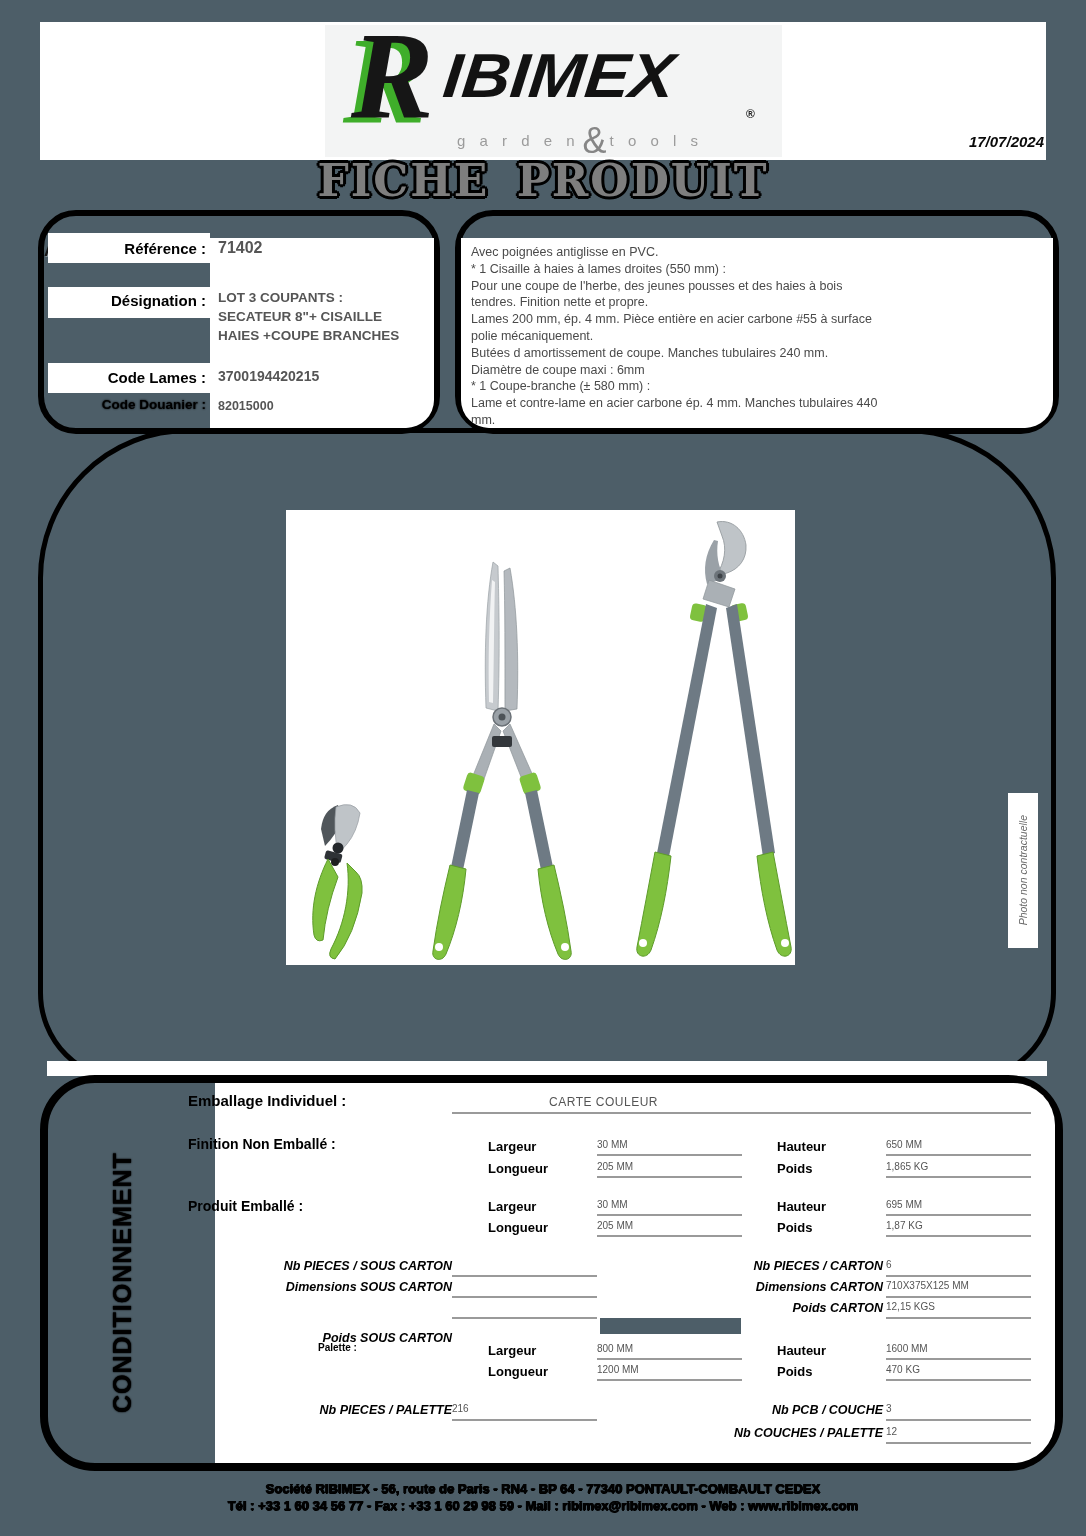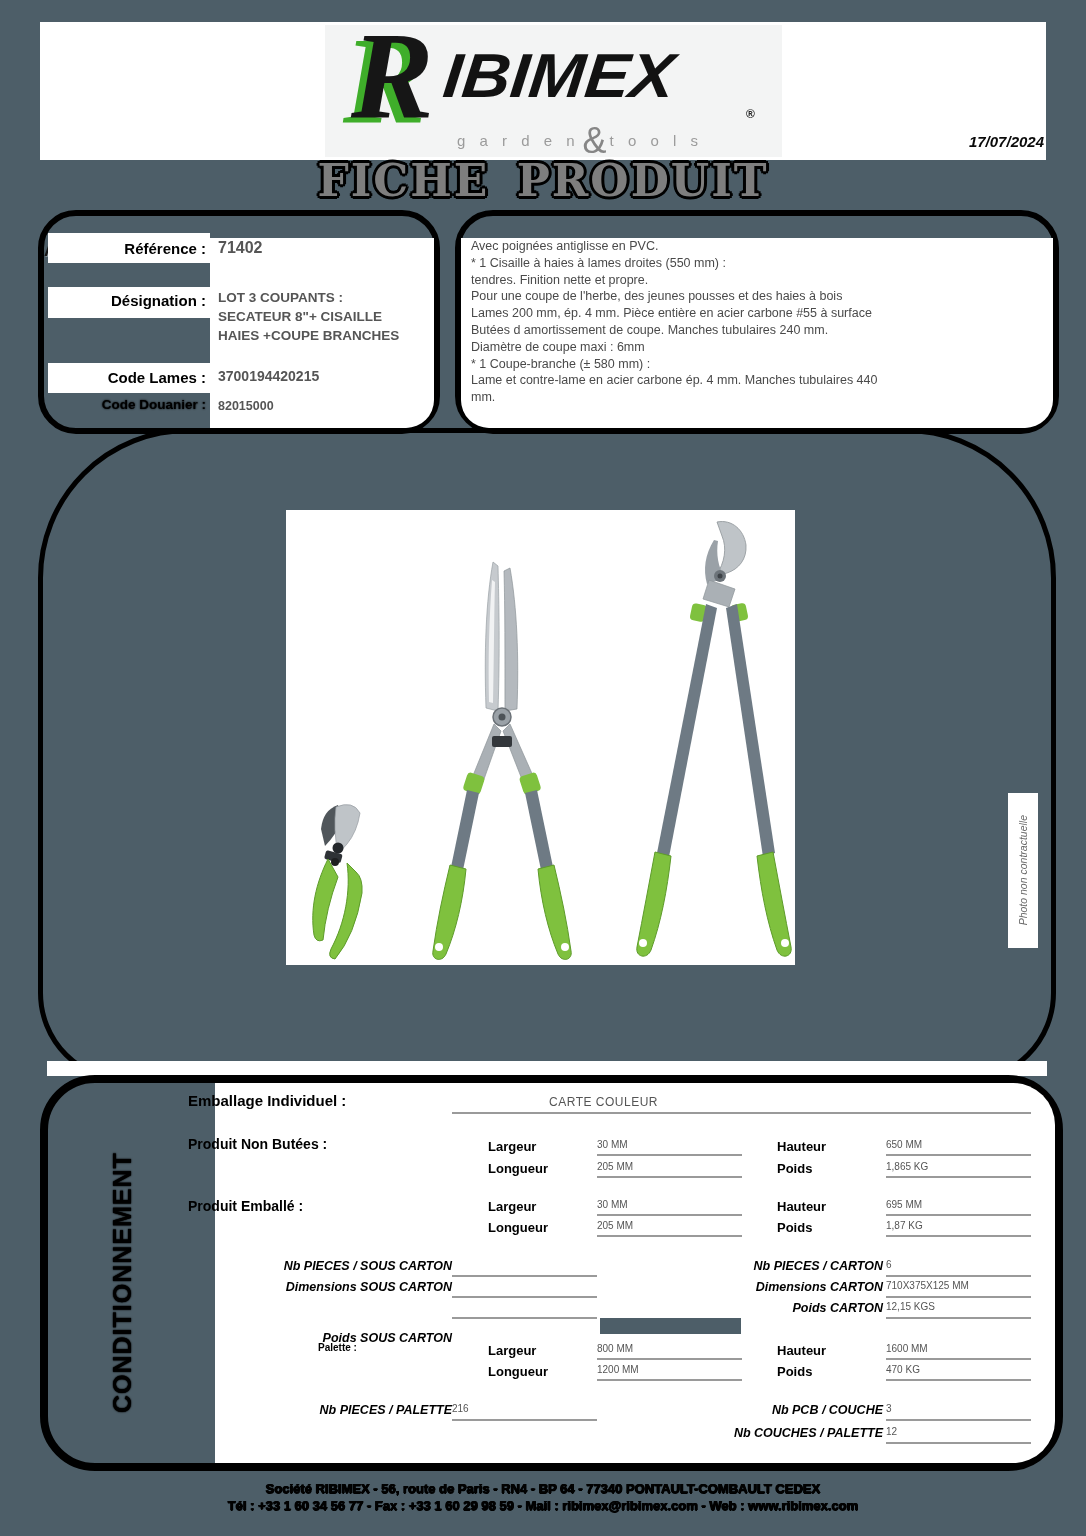"Avec poignées antiglisse en PVC." .c-body { padding: 0 10px -> 6px 10px }
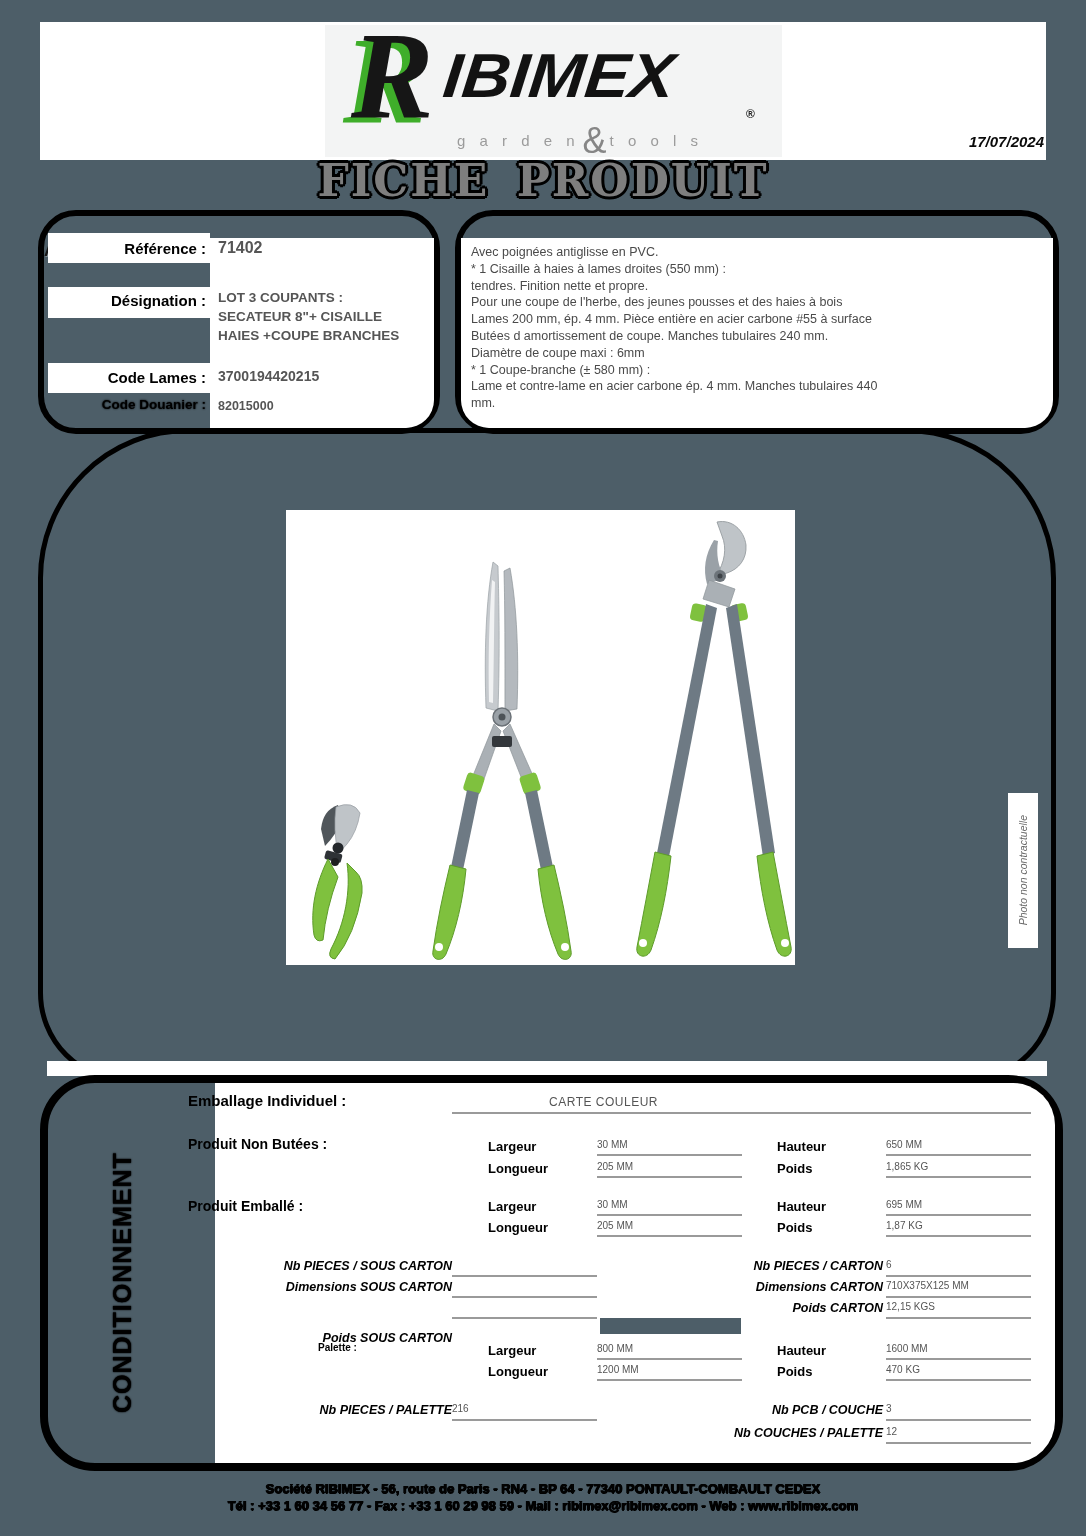"tendres. Finition nette et propre." div.c-line { order: before "Pour une coupe de l'herbe," -> after "Pour une coupe de l'herbe," }
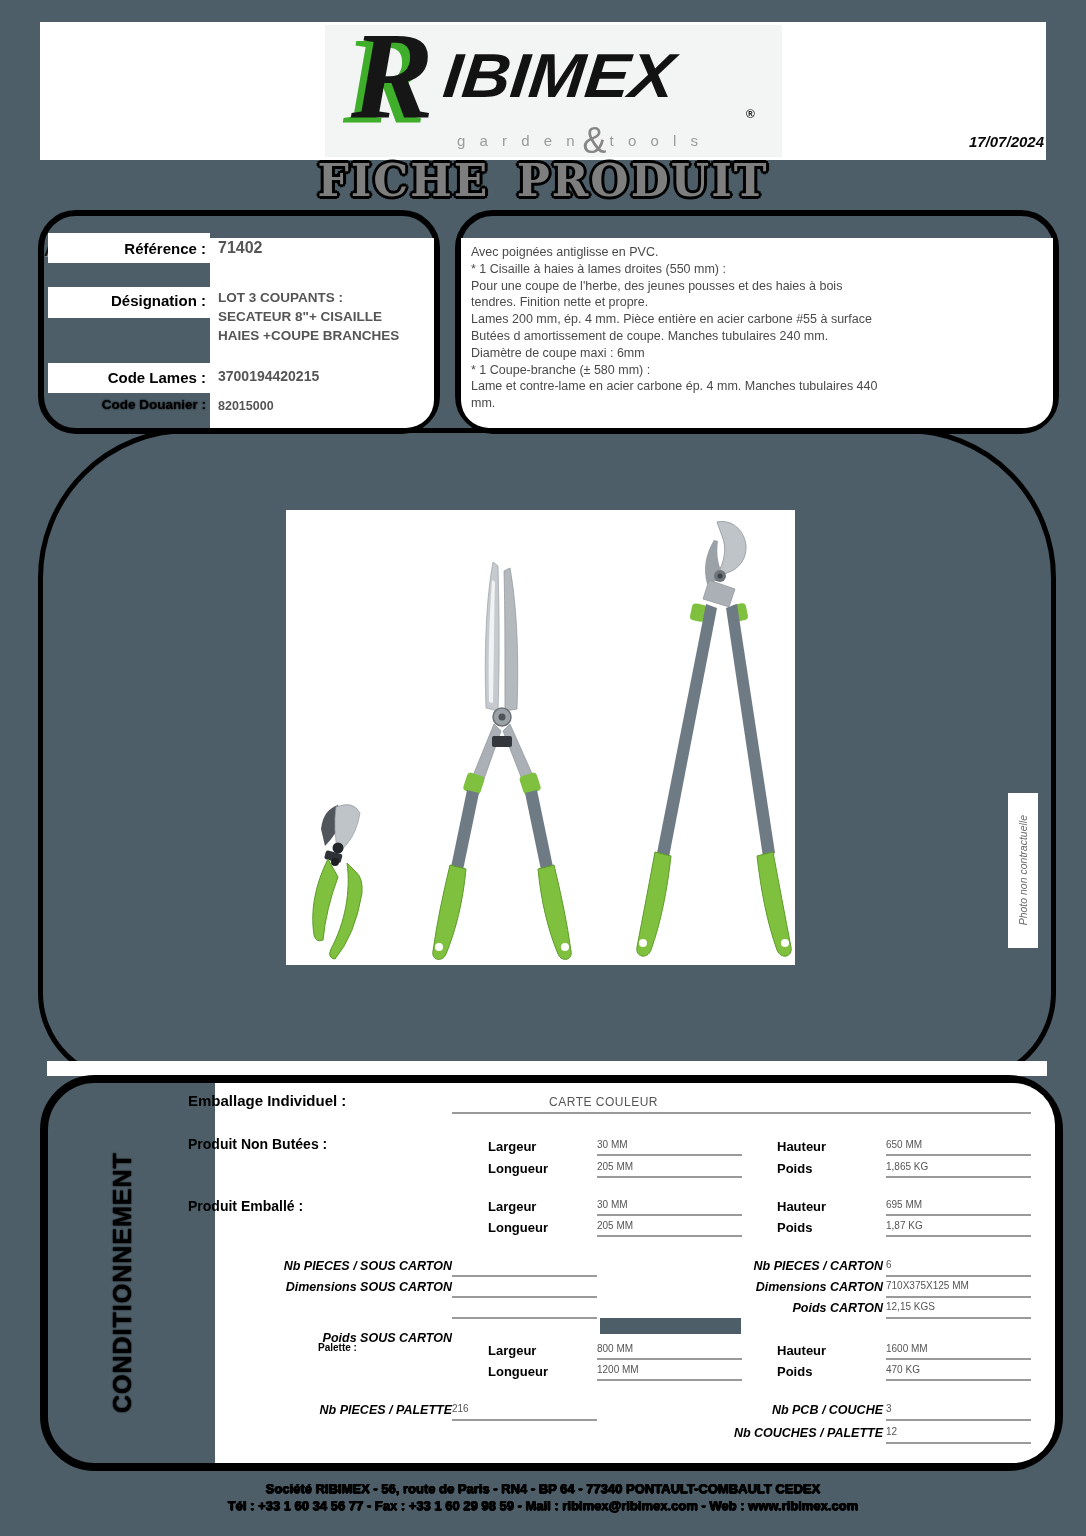"polie mécaniquement." div.c-line { html: none -> <div>polie mécaniquement.</div> }
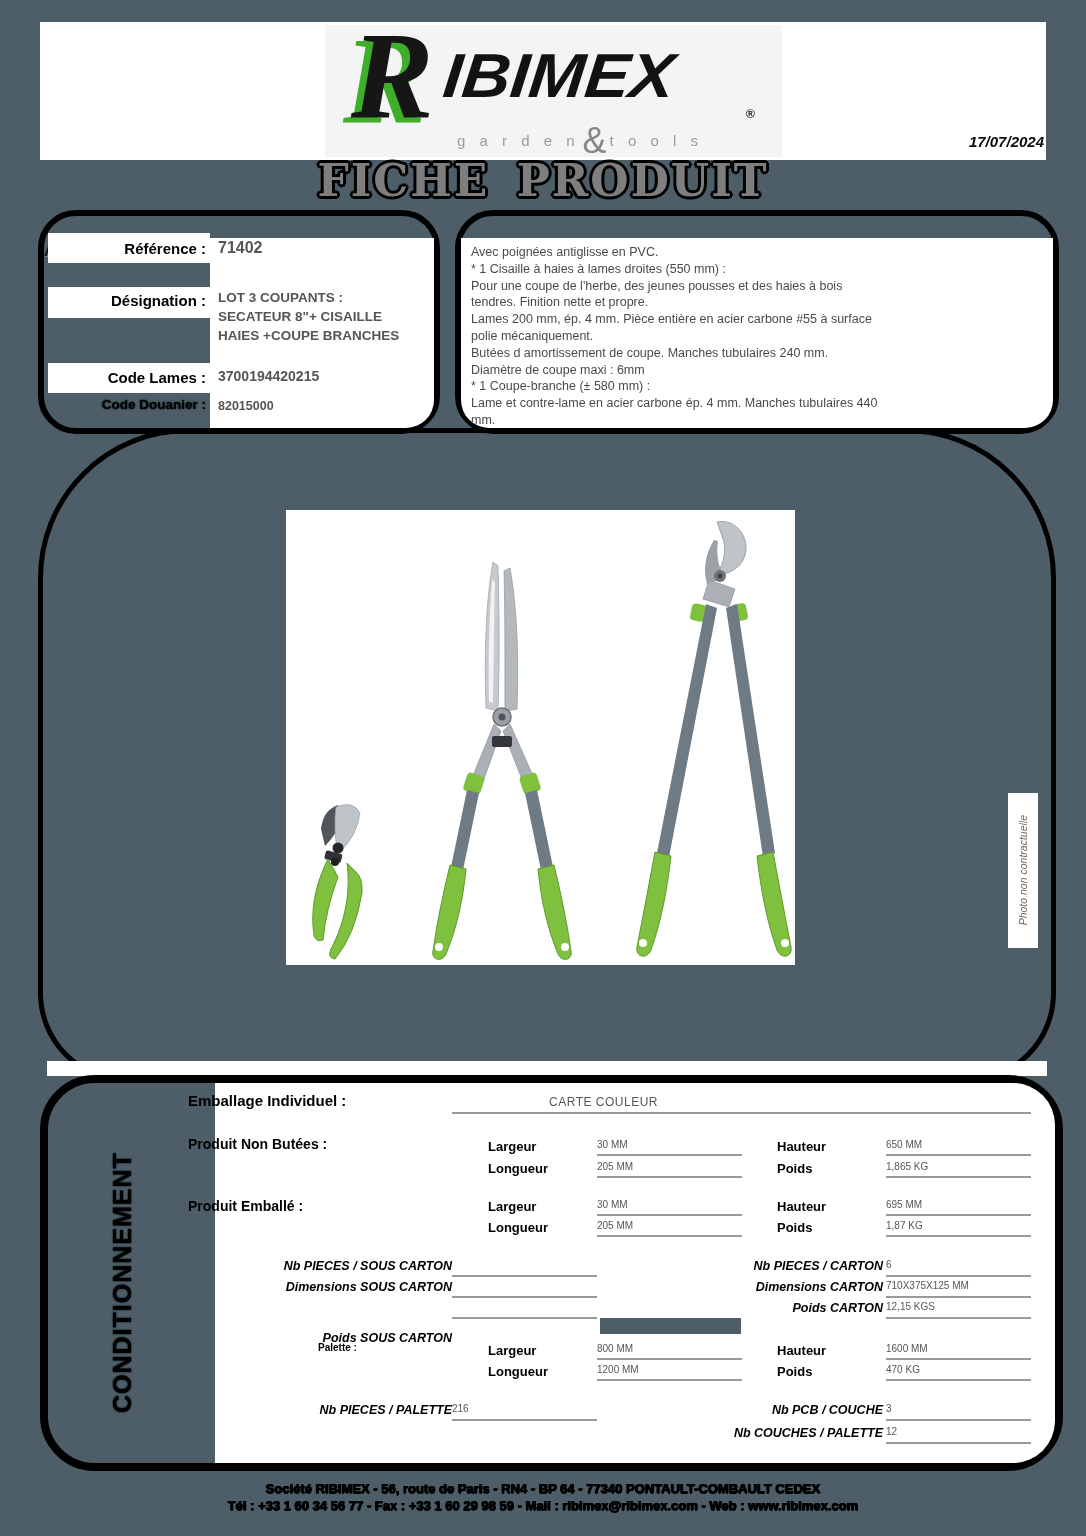"Produit Non Butées :" div.lb { text: Produit Non Butées -> Finition Non Emballé }
